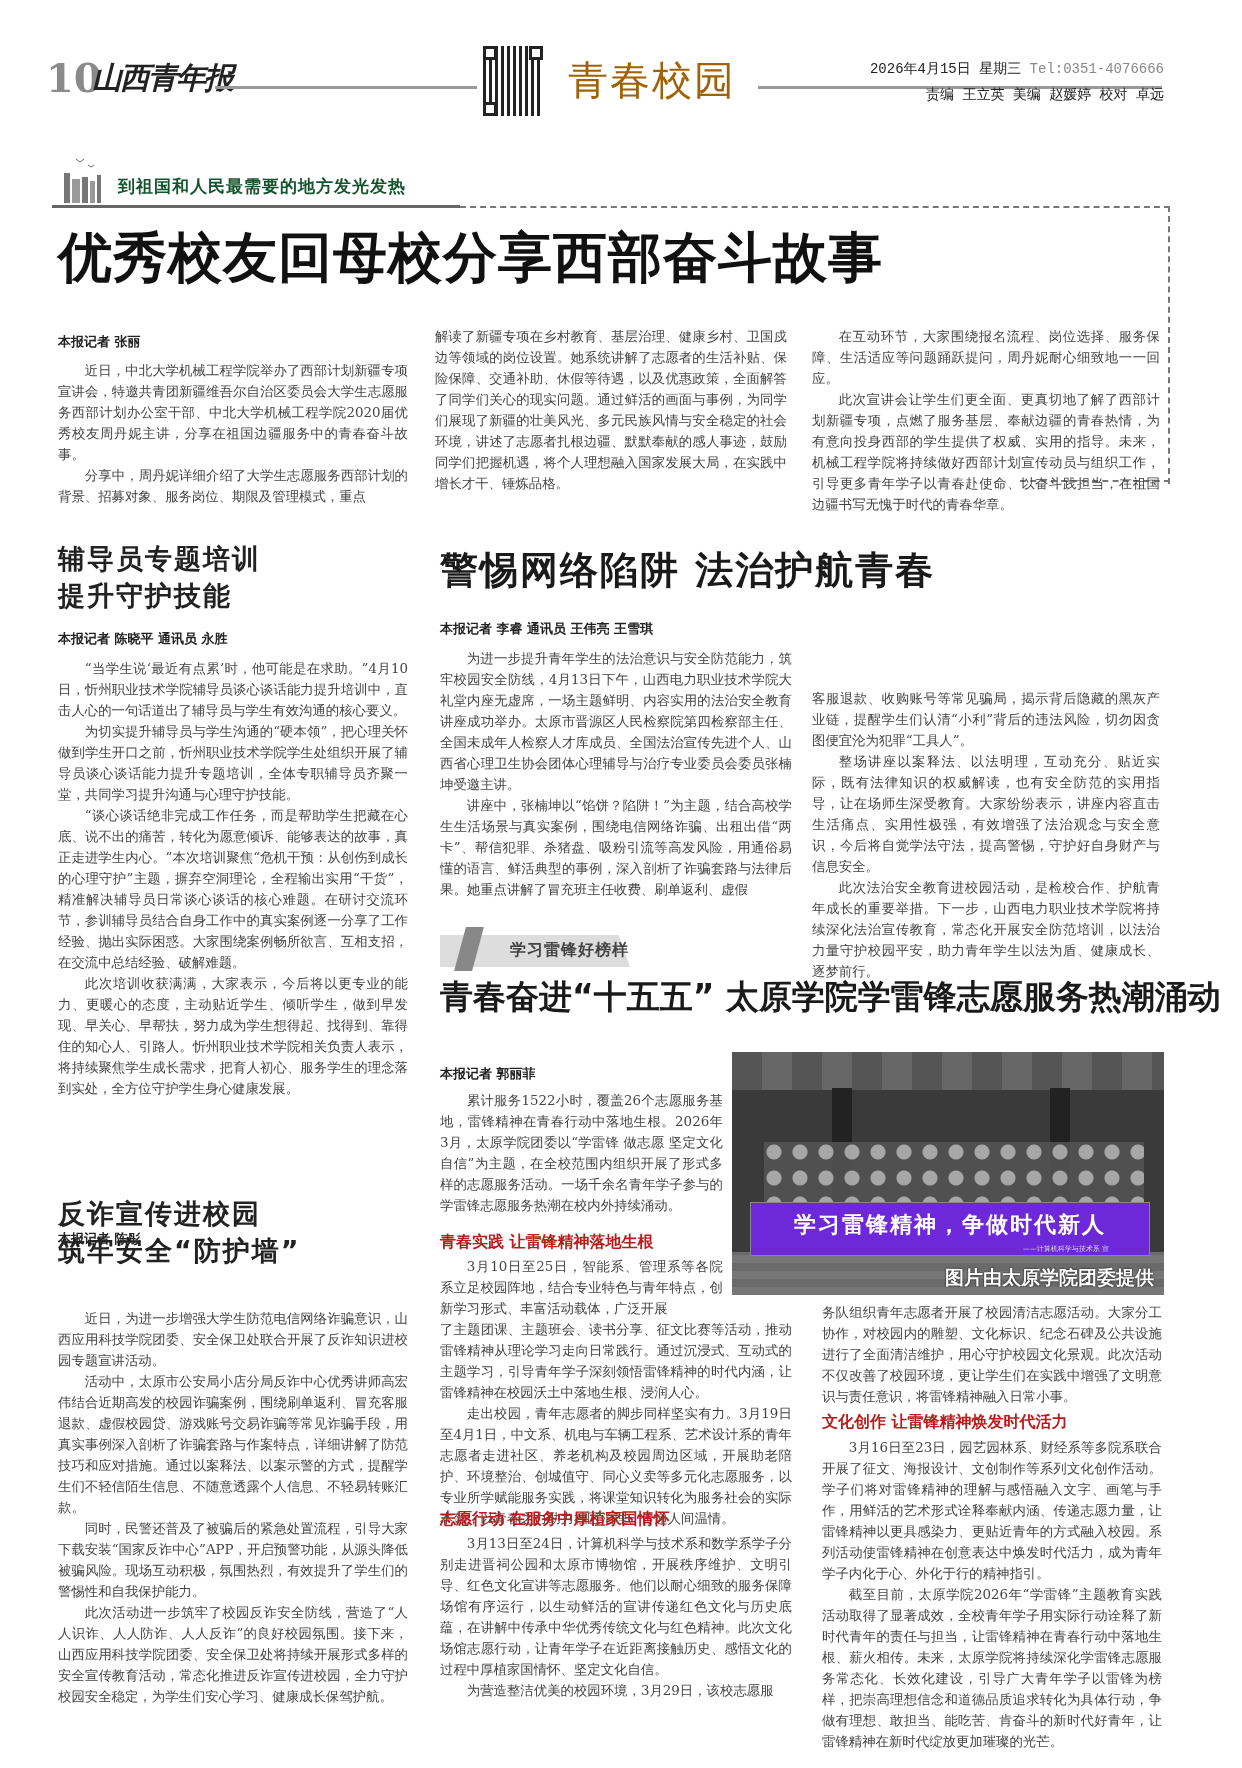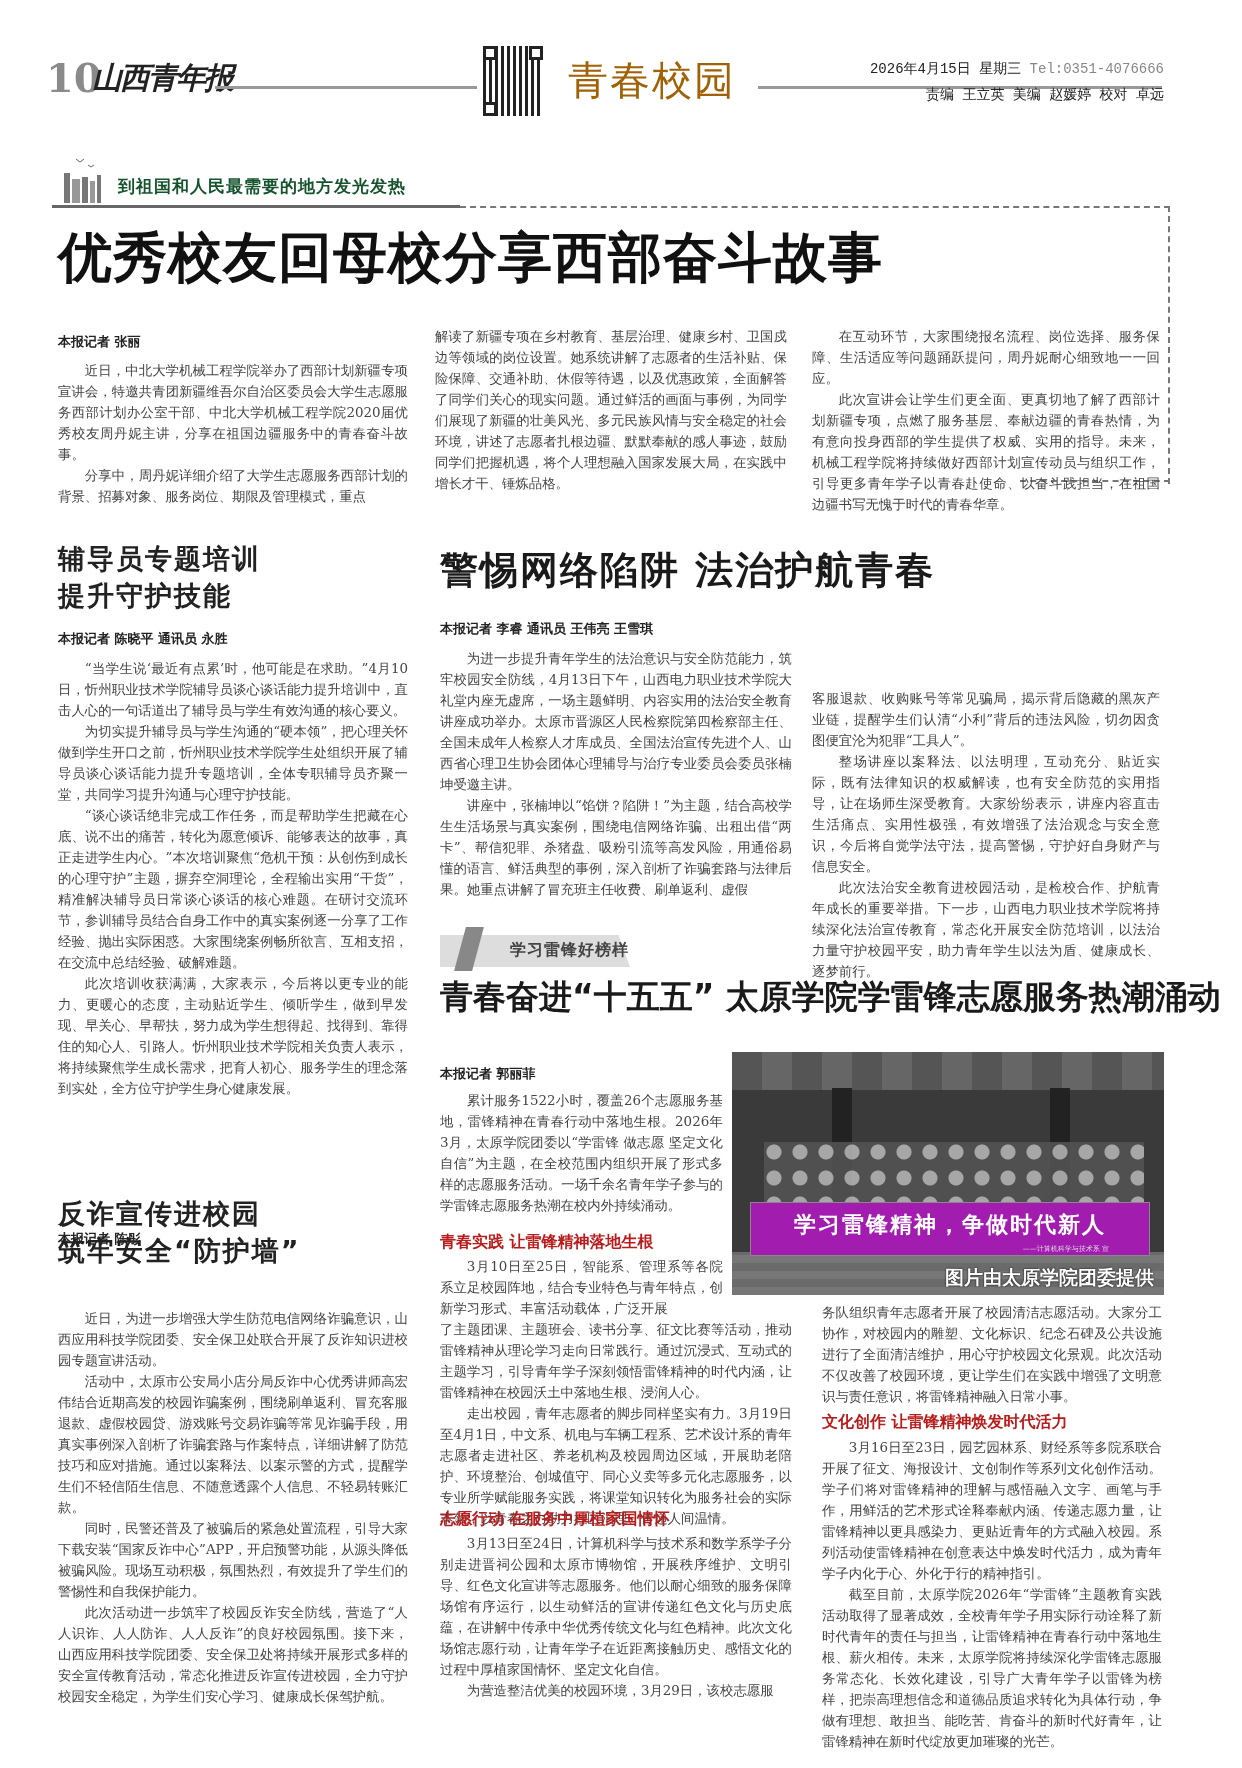"学习雷锋精神，争做时代新人" .photo-banner { background: #a21caf -> #6d28d9 }
